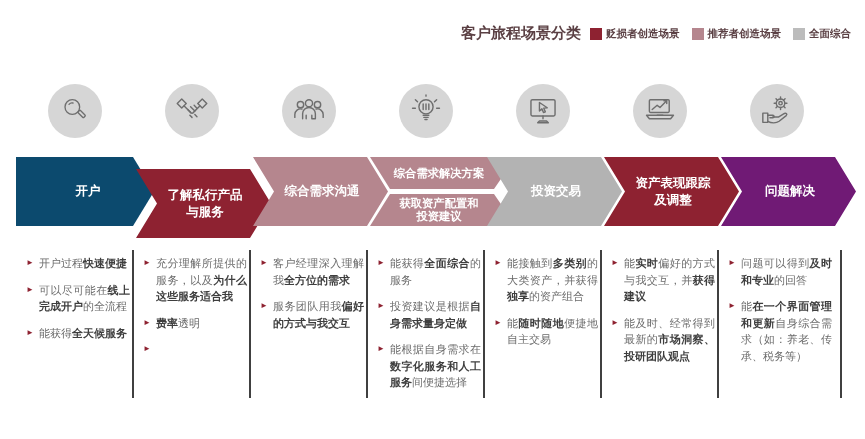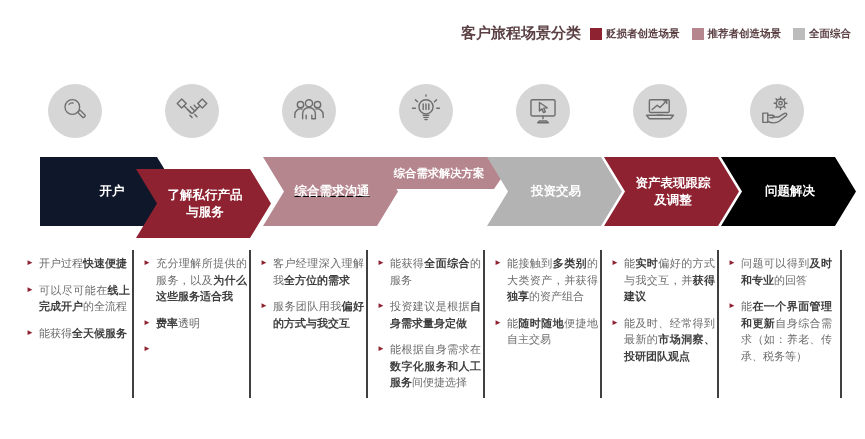"开户" div.chev { background: #0f172a -> #0c4a6e; margin-left: 24px -> none }
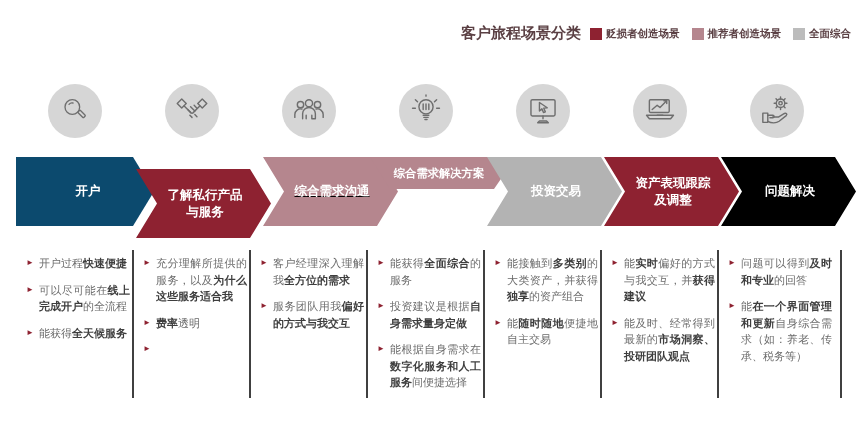"综合需求沟通" div.chev { left: 260px -> 250px; text-decoration: underline -> none }
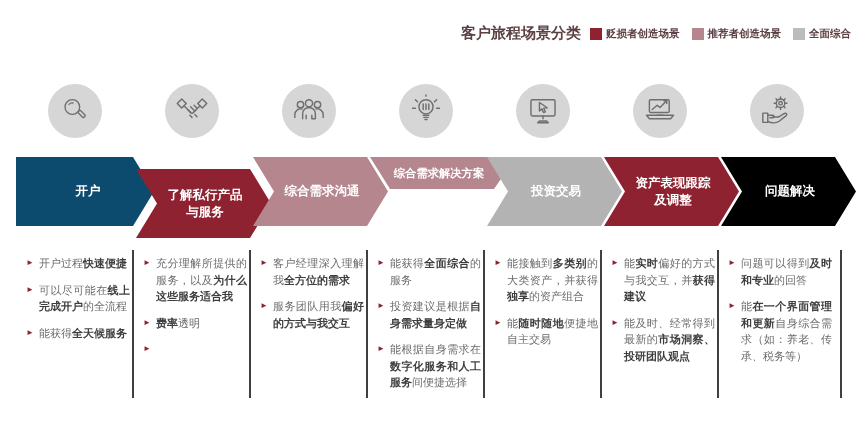"问题解决" div.chev { background: #000000 -> #701a75 }
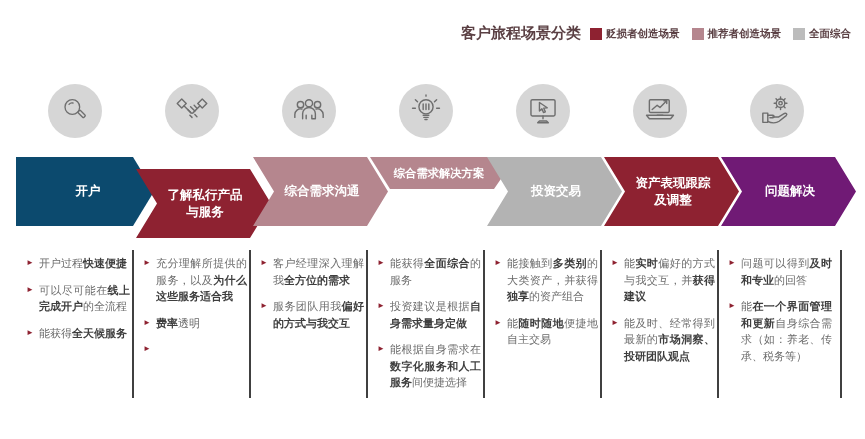"获取资产配置和" div.sub { html: none -> <div> <div>获取资产配置和 投资建议</div> </div> }
